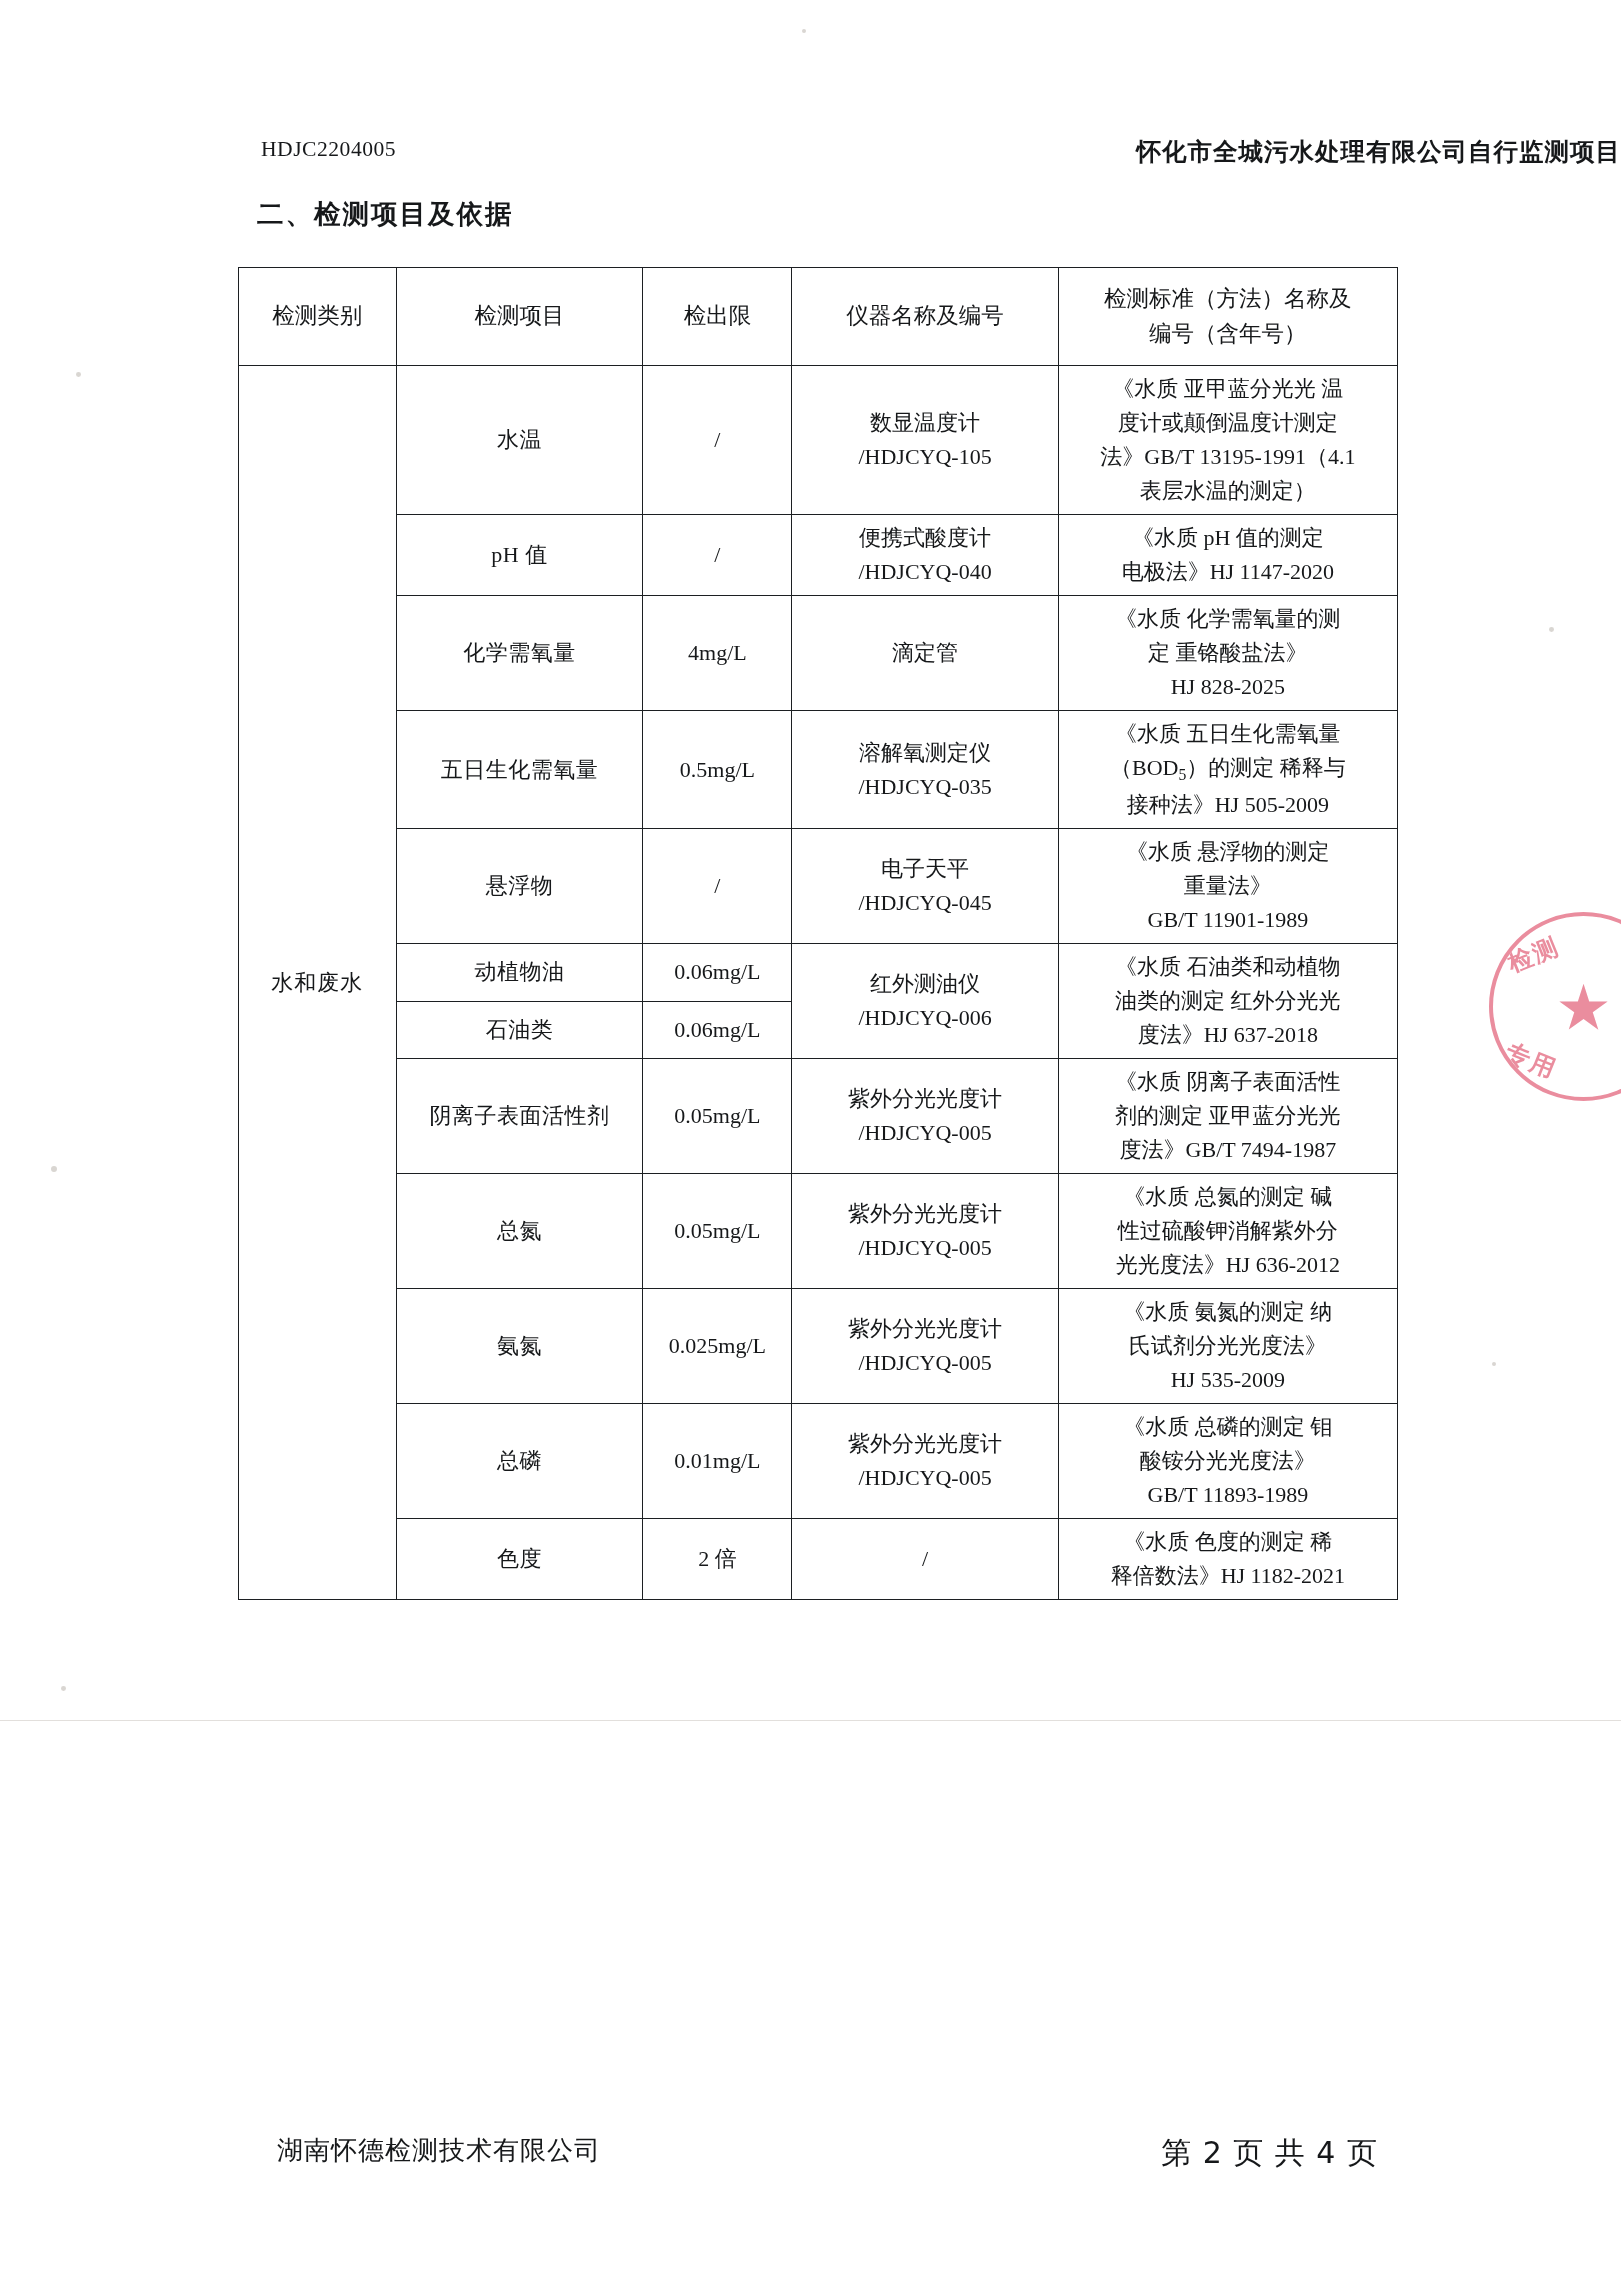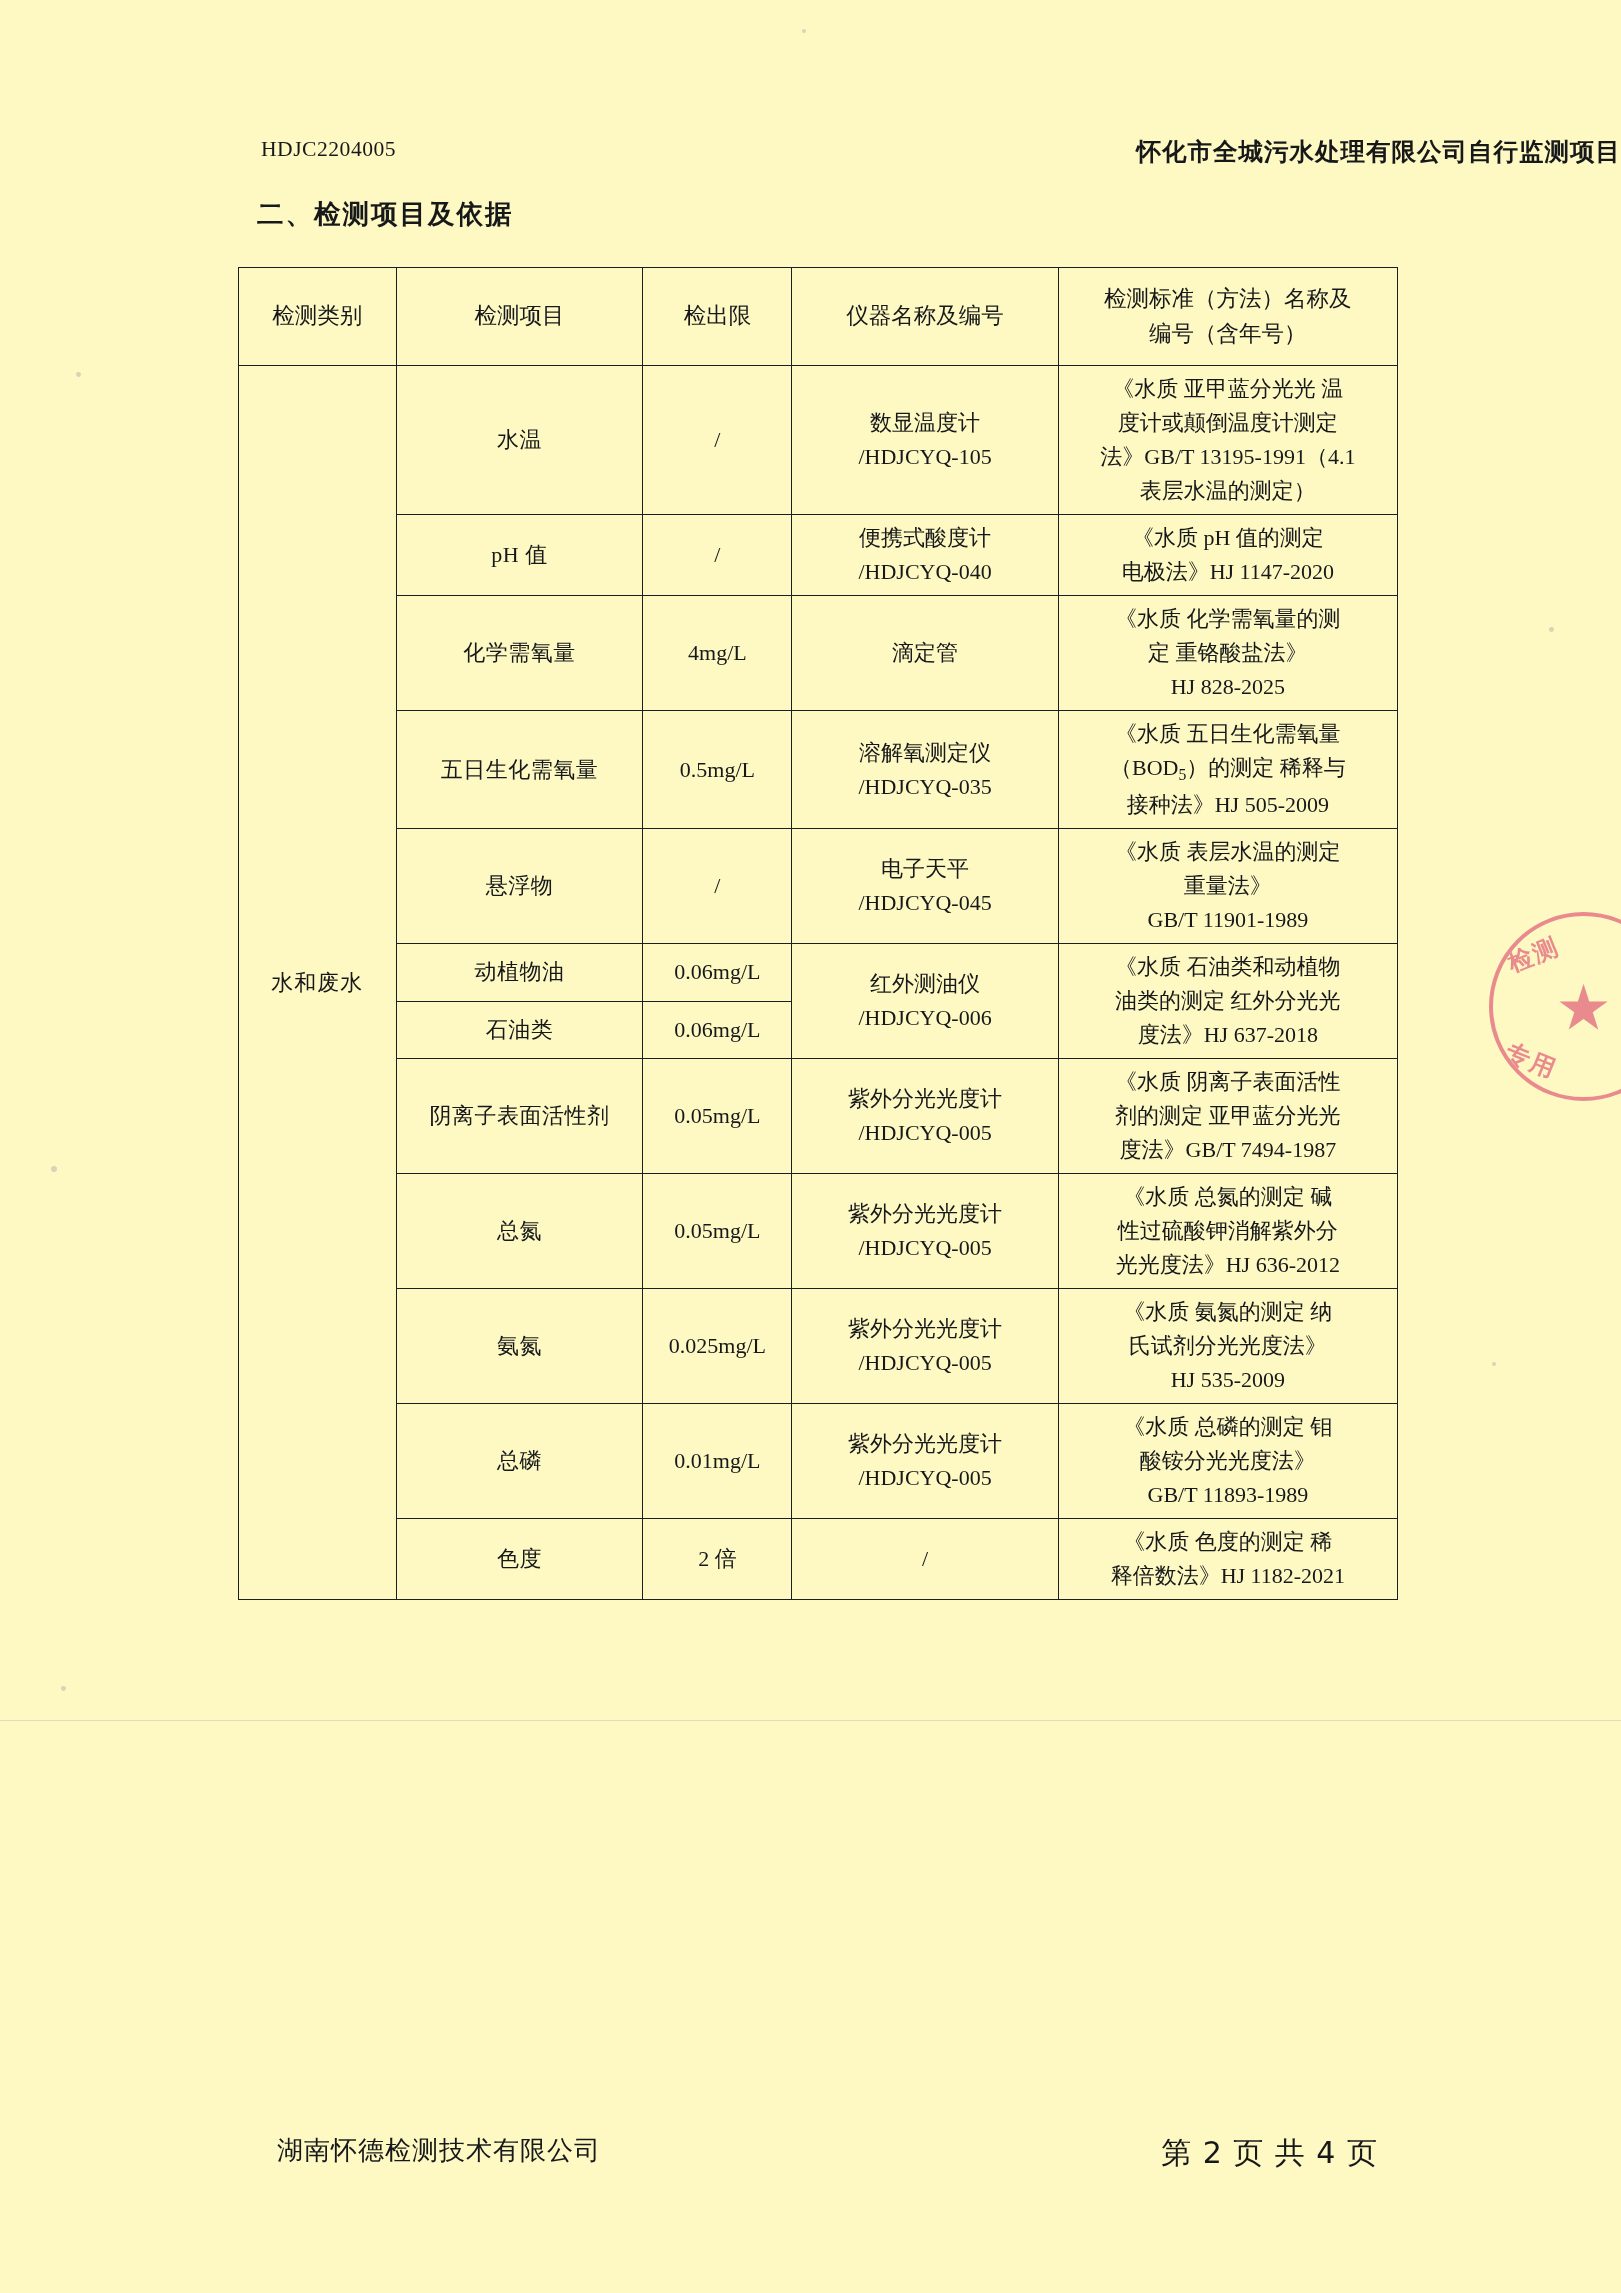"HDJC2204005" .page { background: #fef9c3 -> #ffffff }
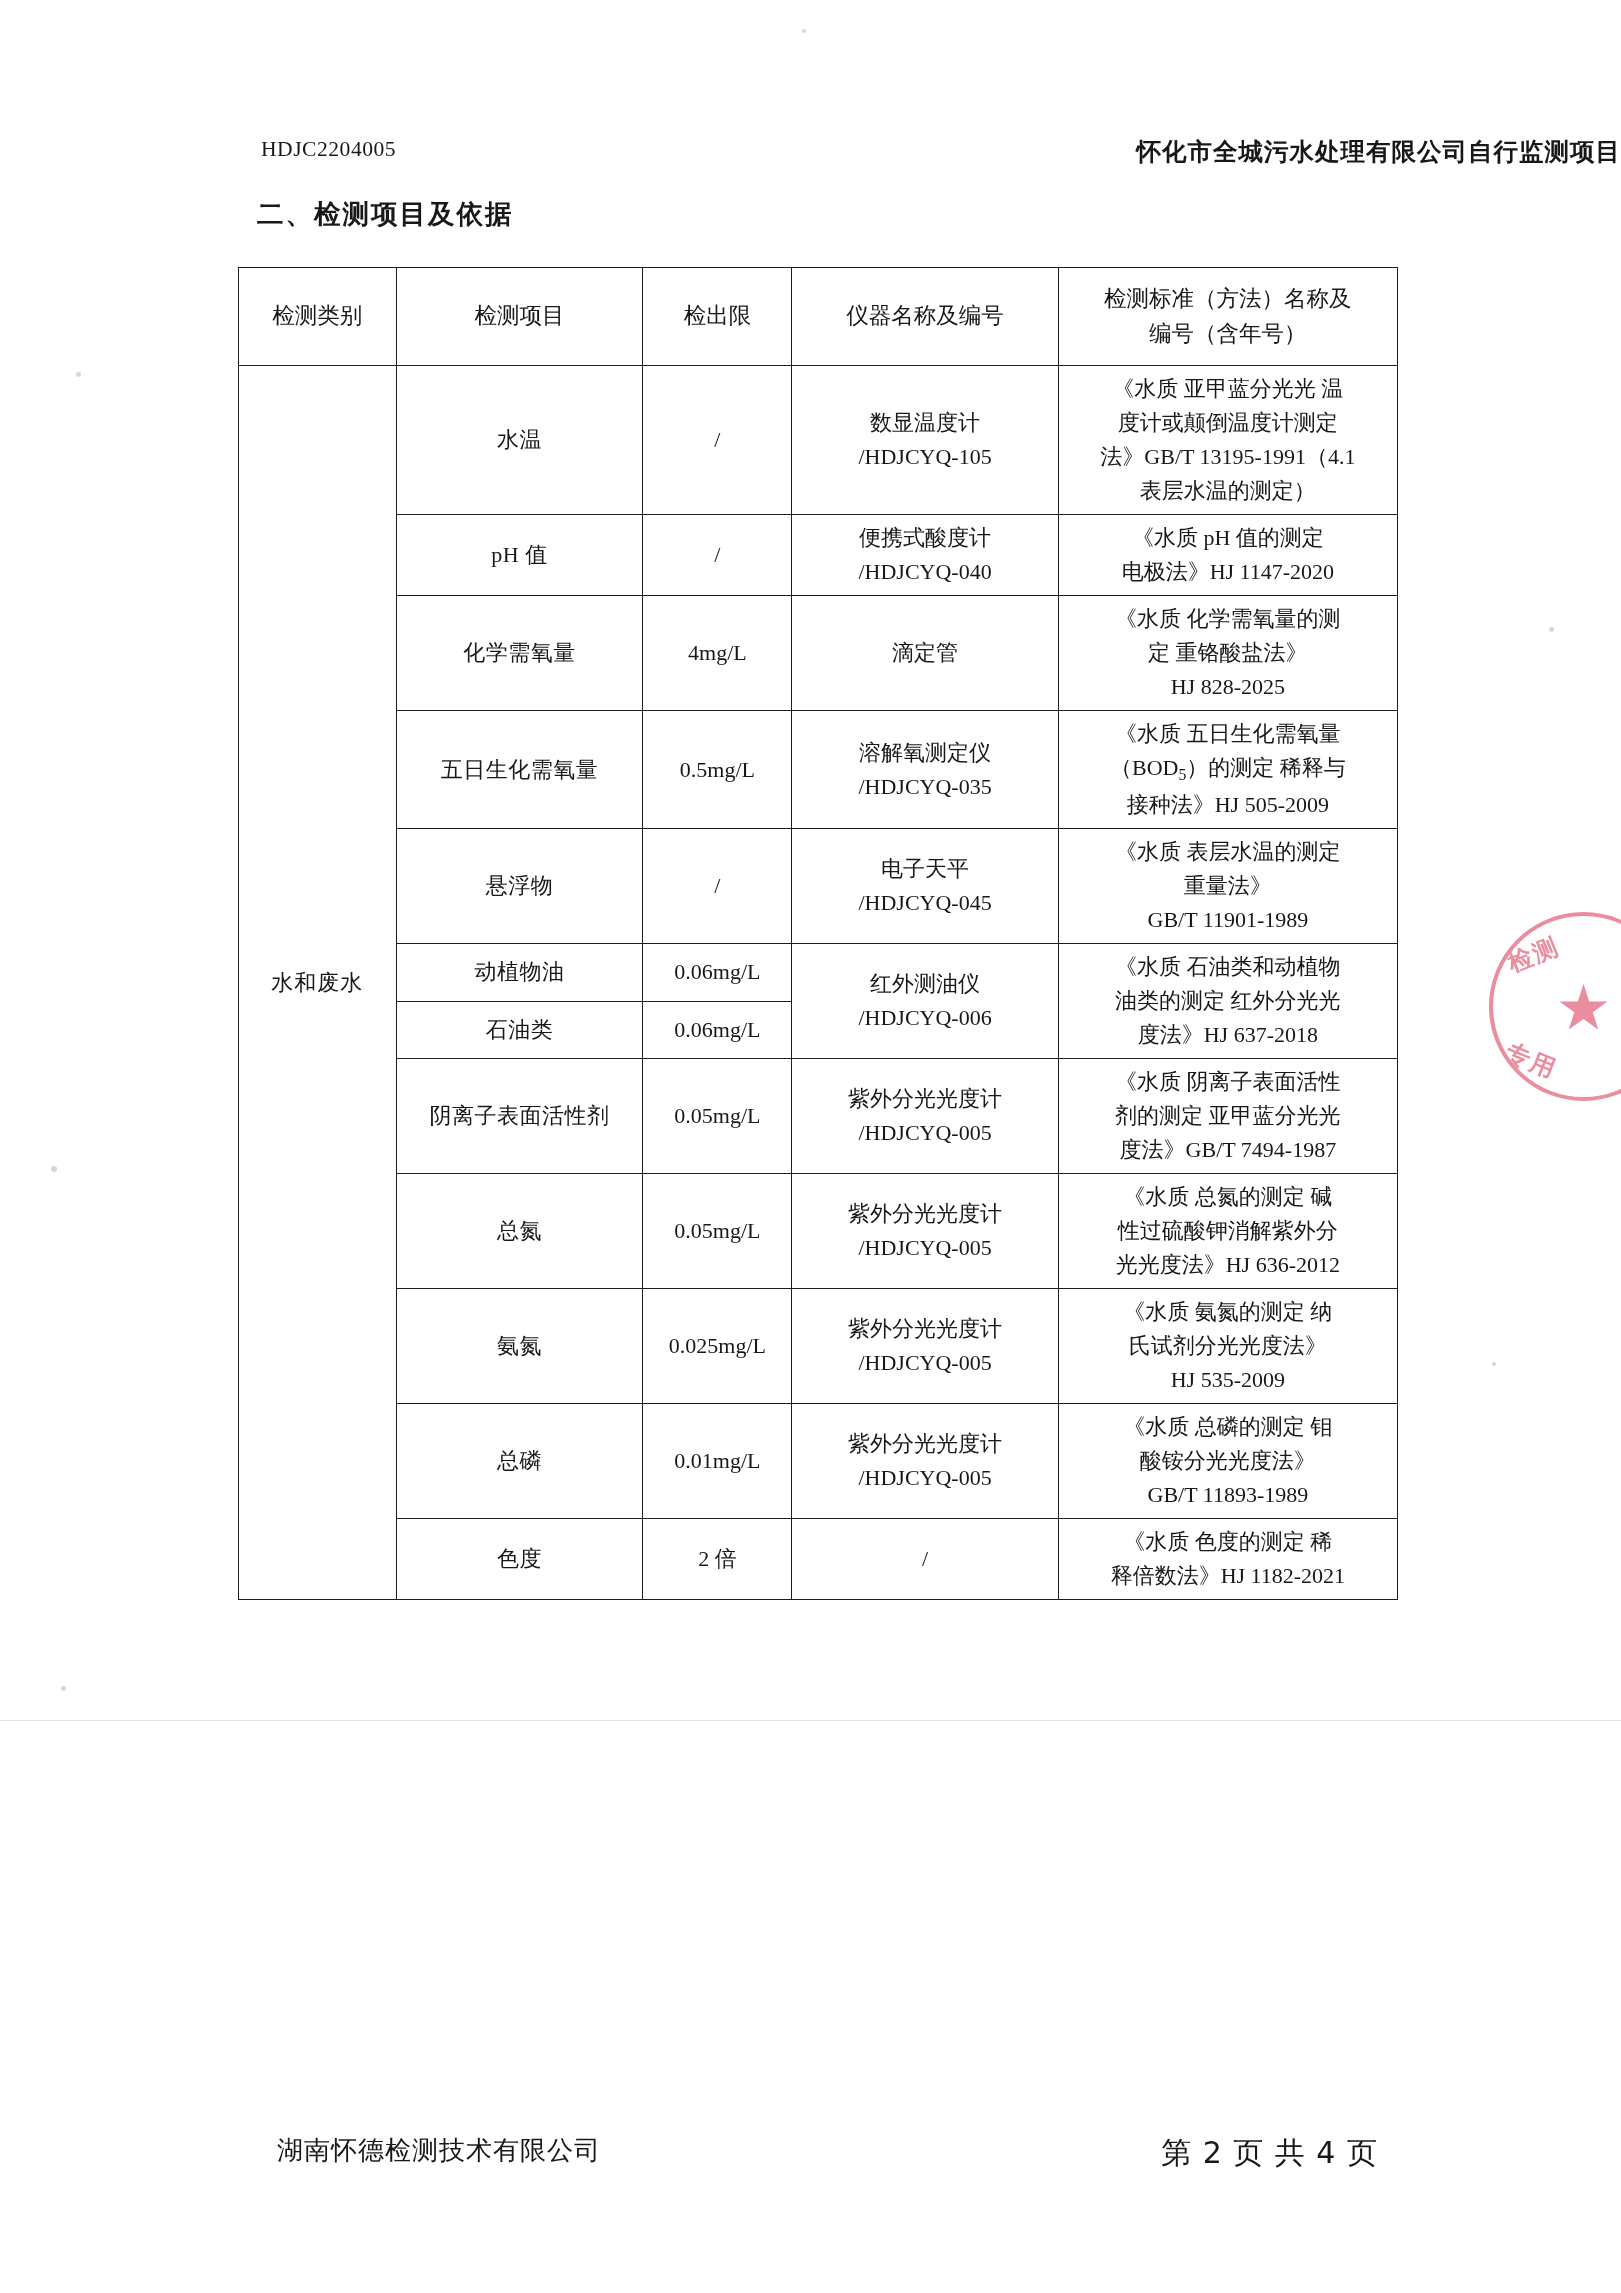"《水质 表层水温的测定" span.two-line { text: 表层水温 -> 悬浮物 }
